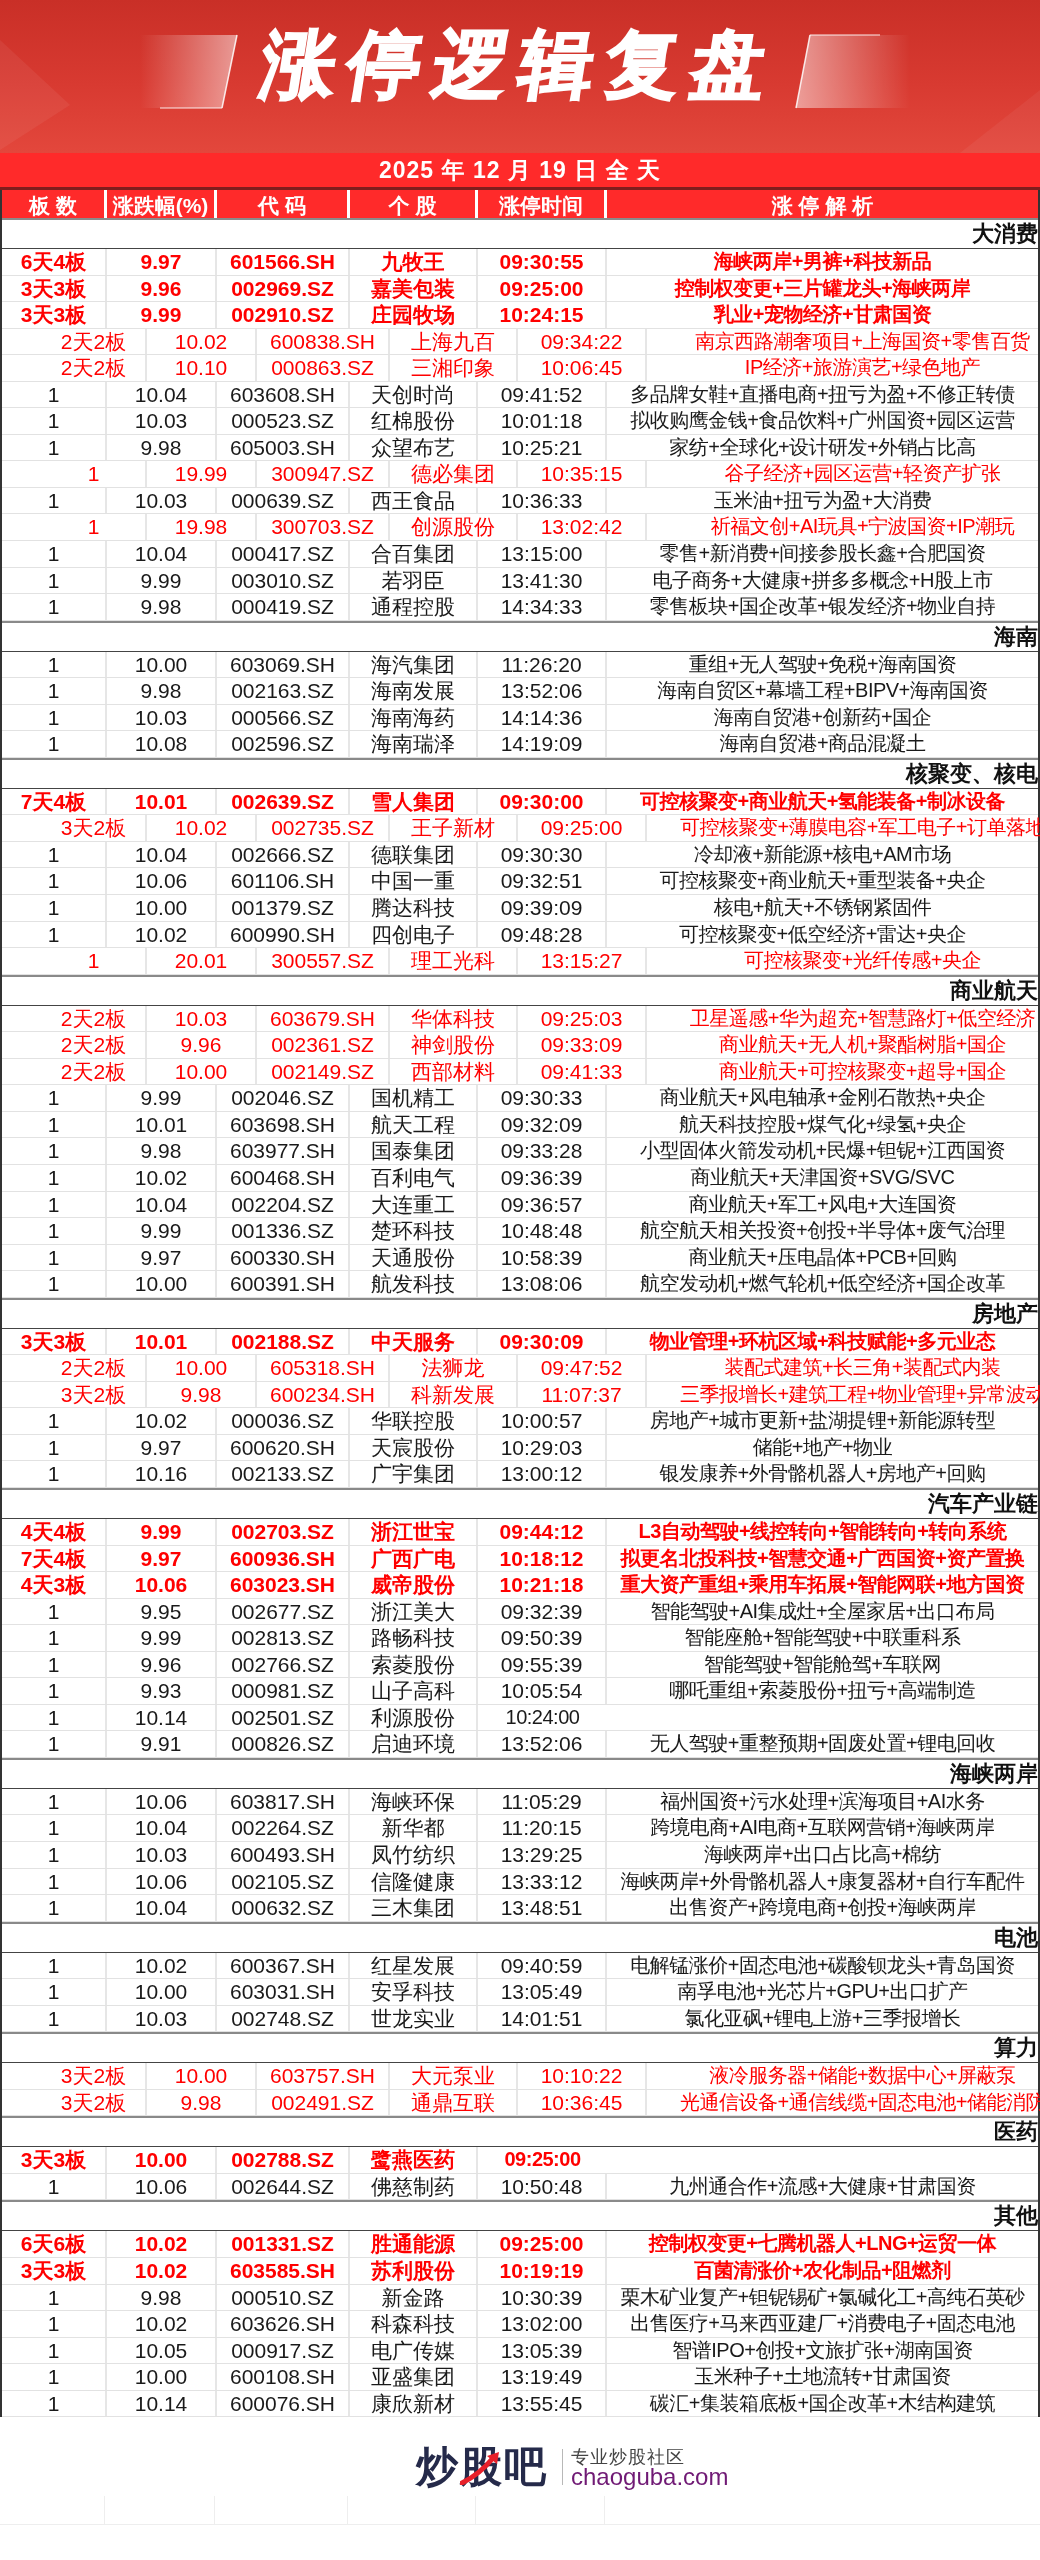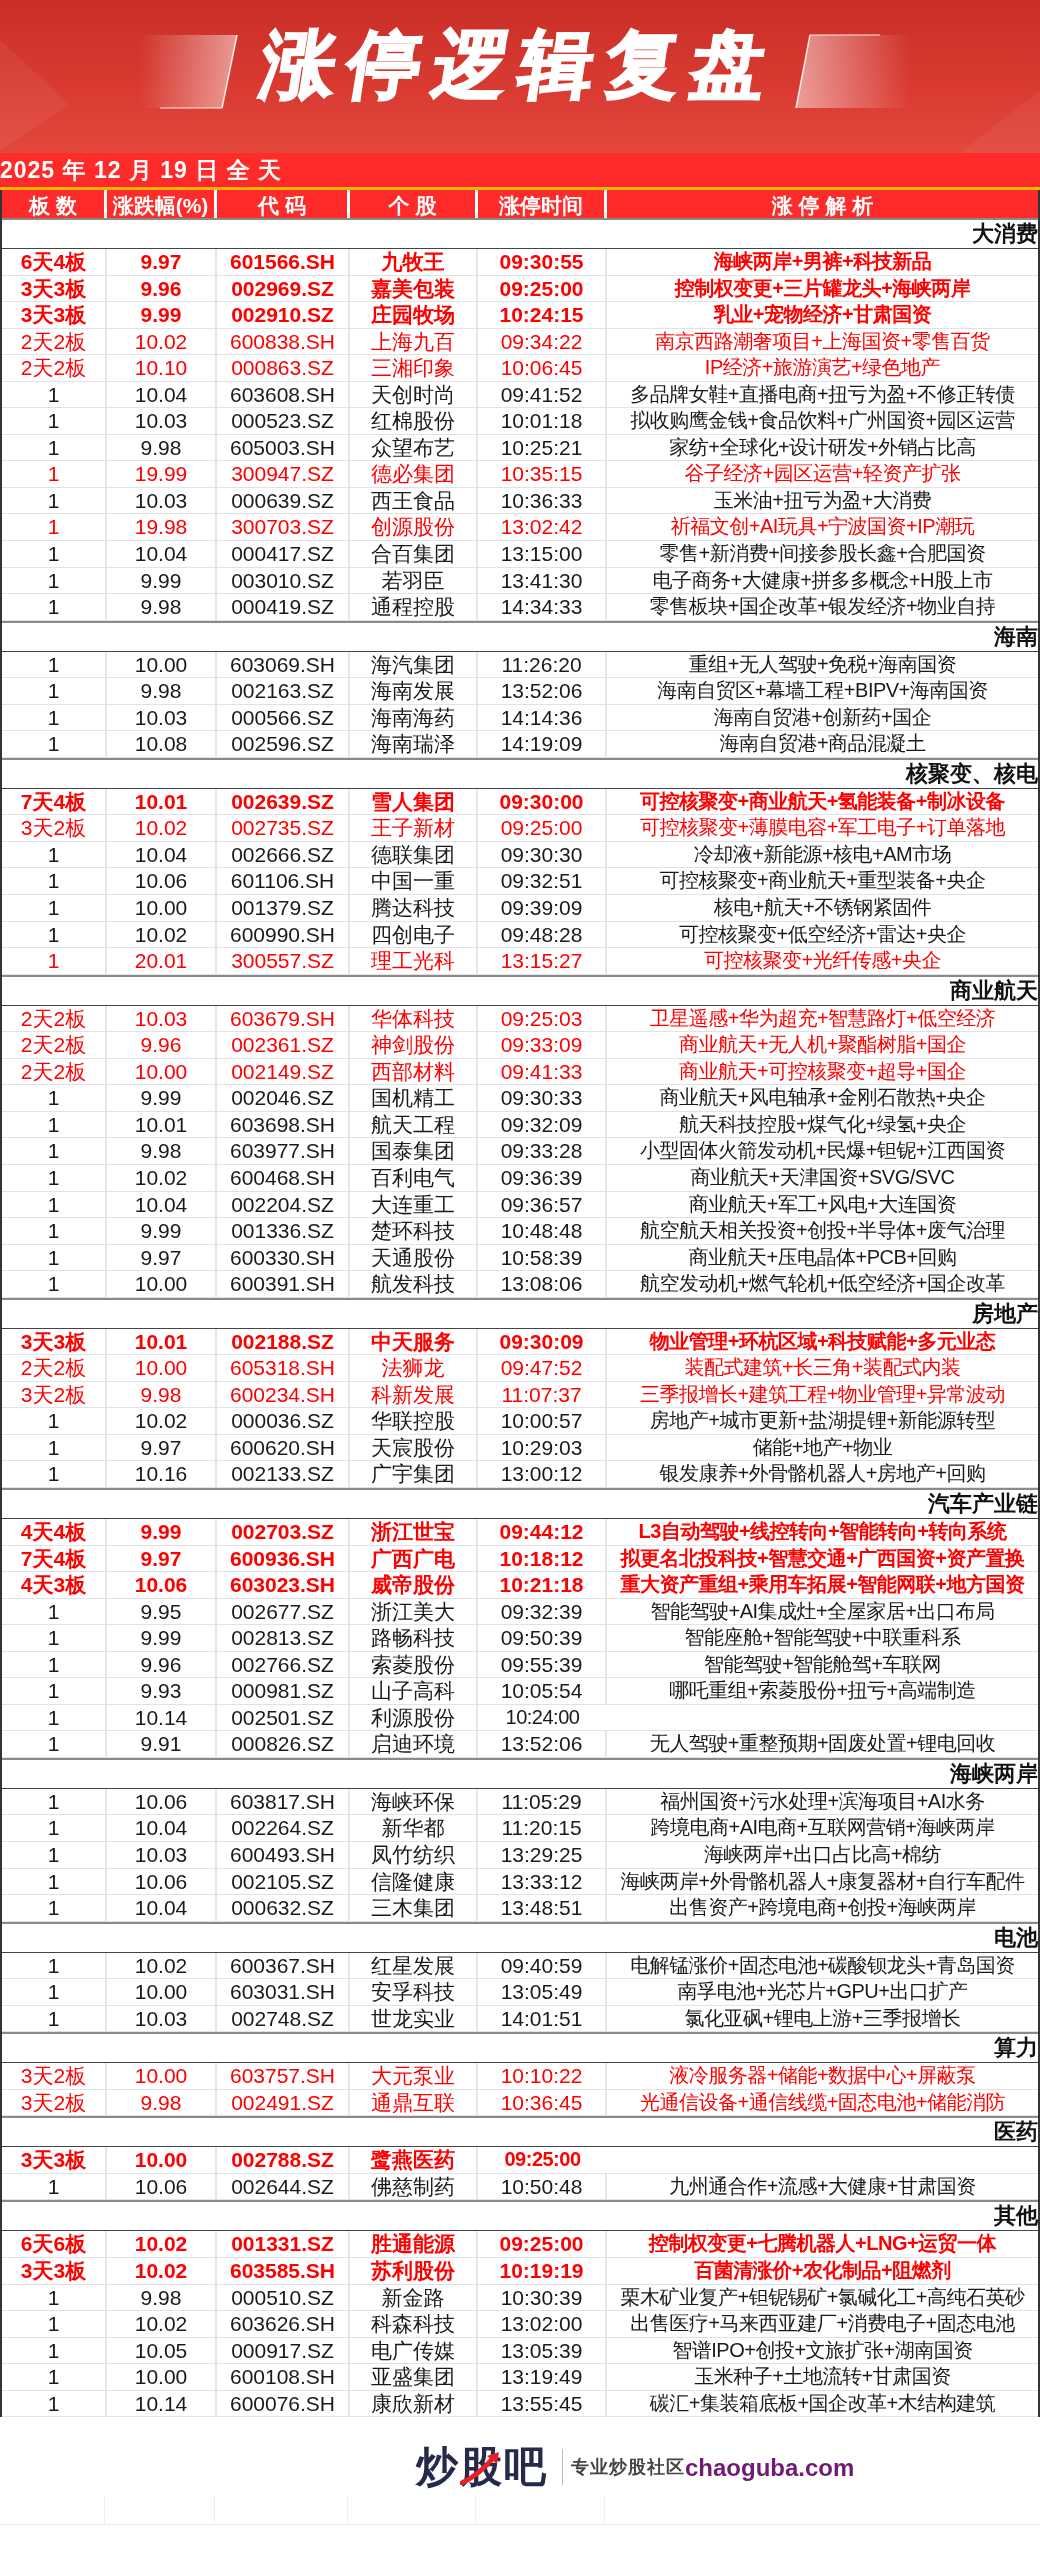"2025 年 12 月 19" .datebar { border-bottom: 3px solid #eab308 -> 3px solid #7f1d1d; text-align: none -> center }
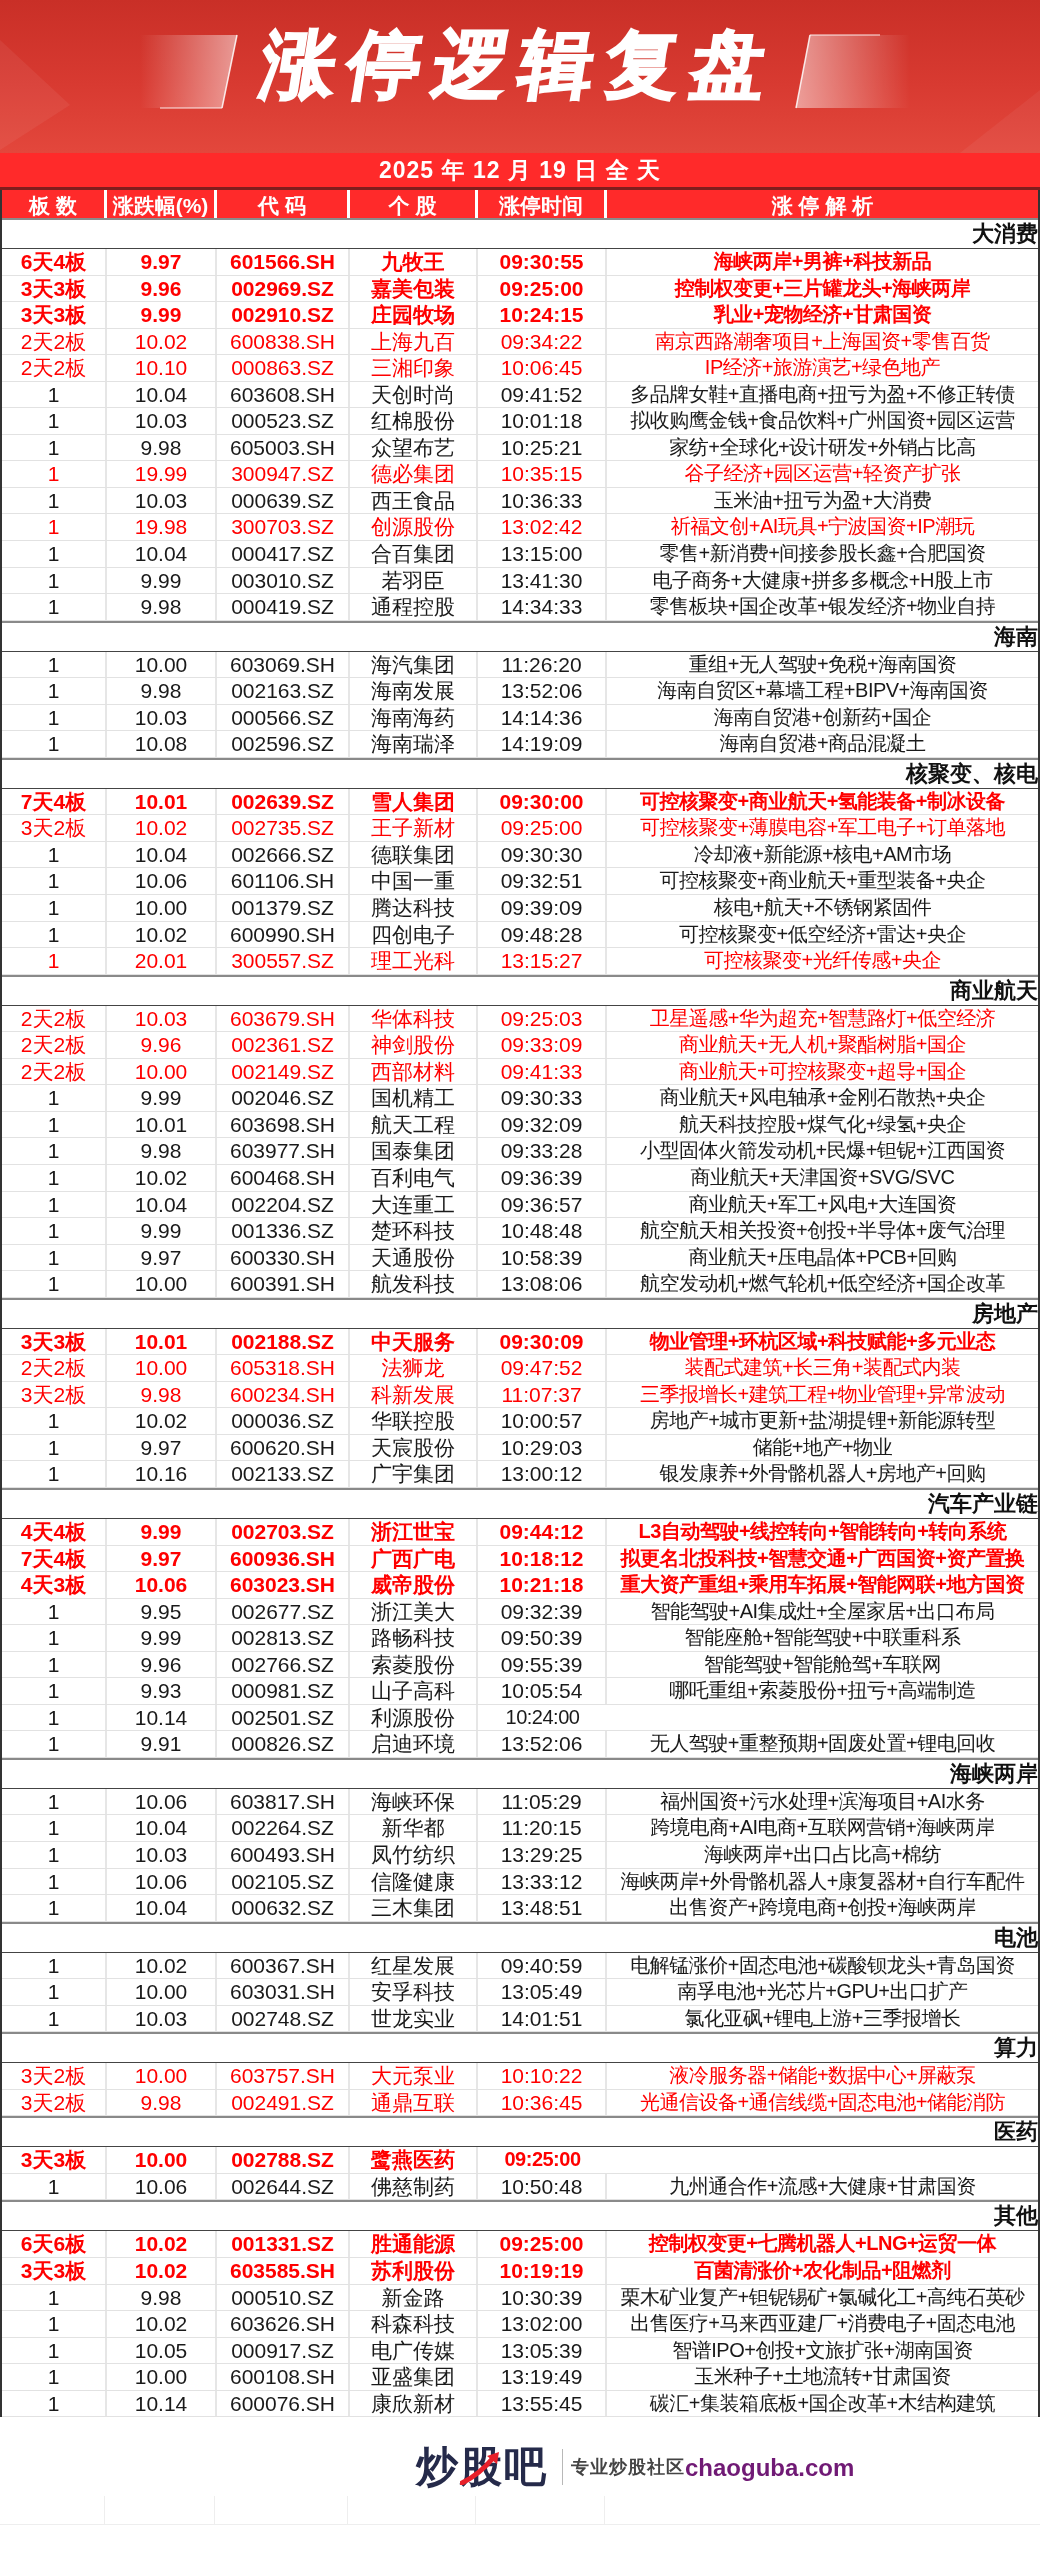"2天2板" .row.red { padding-left: none -> 40px }
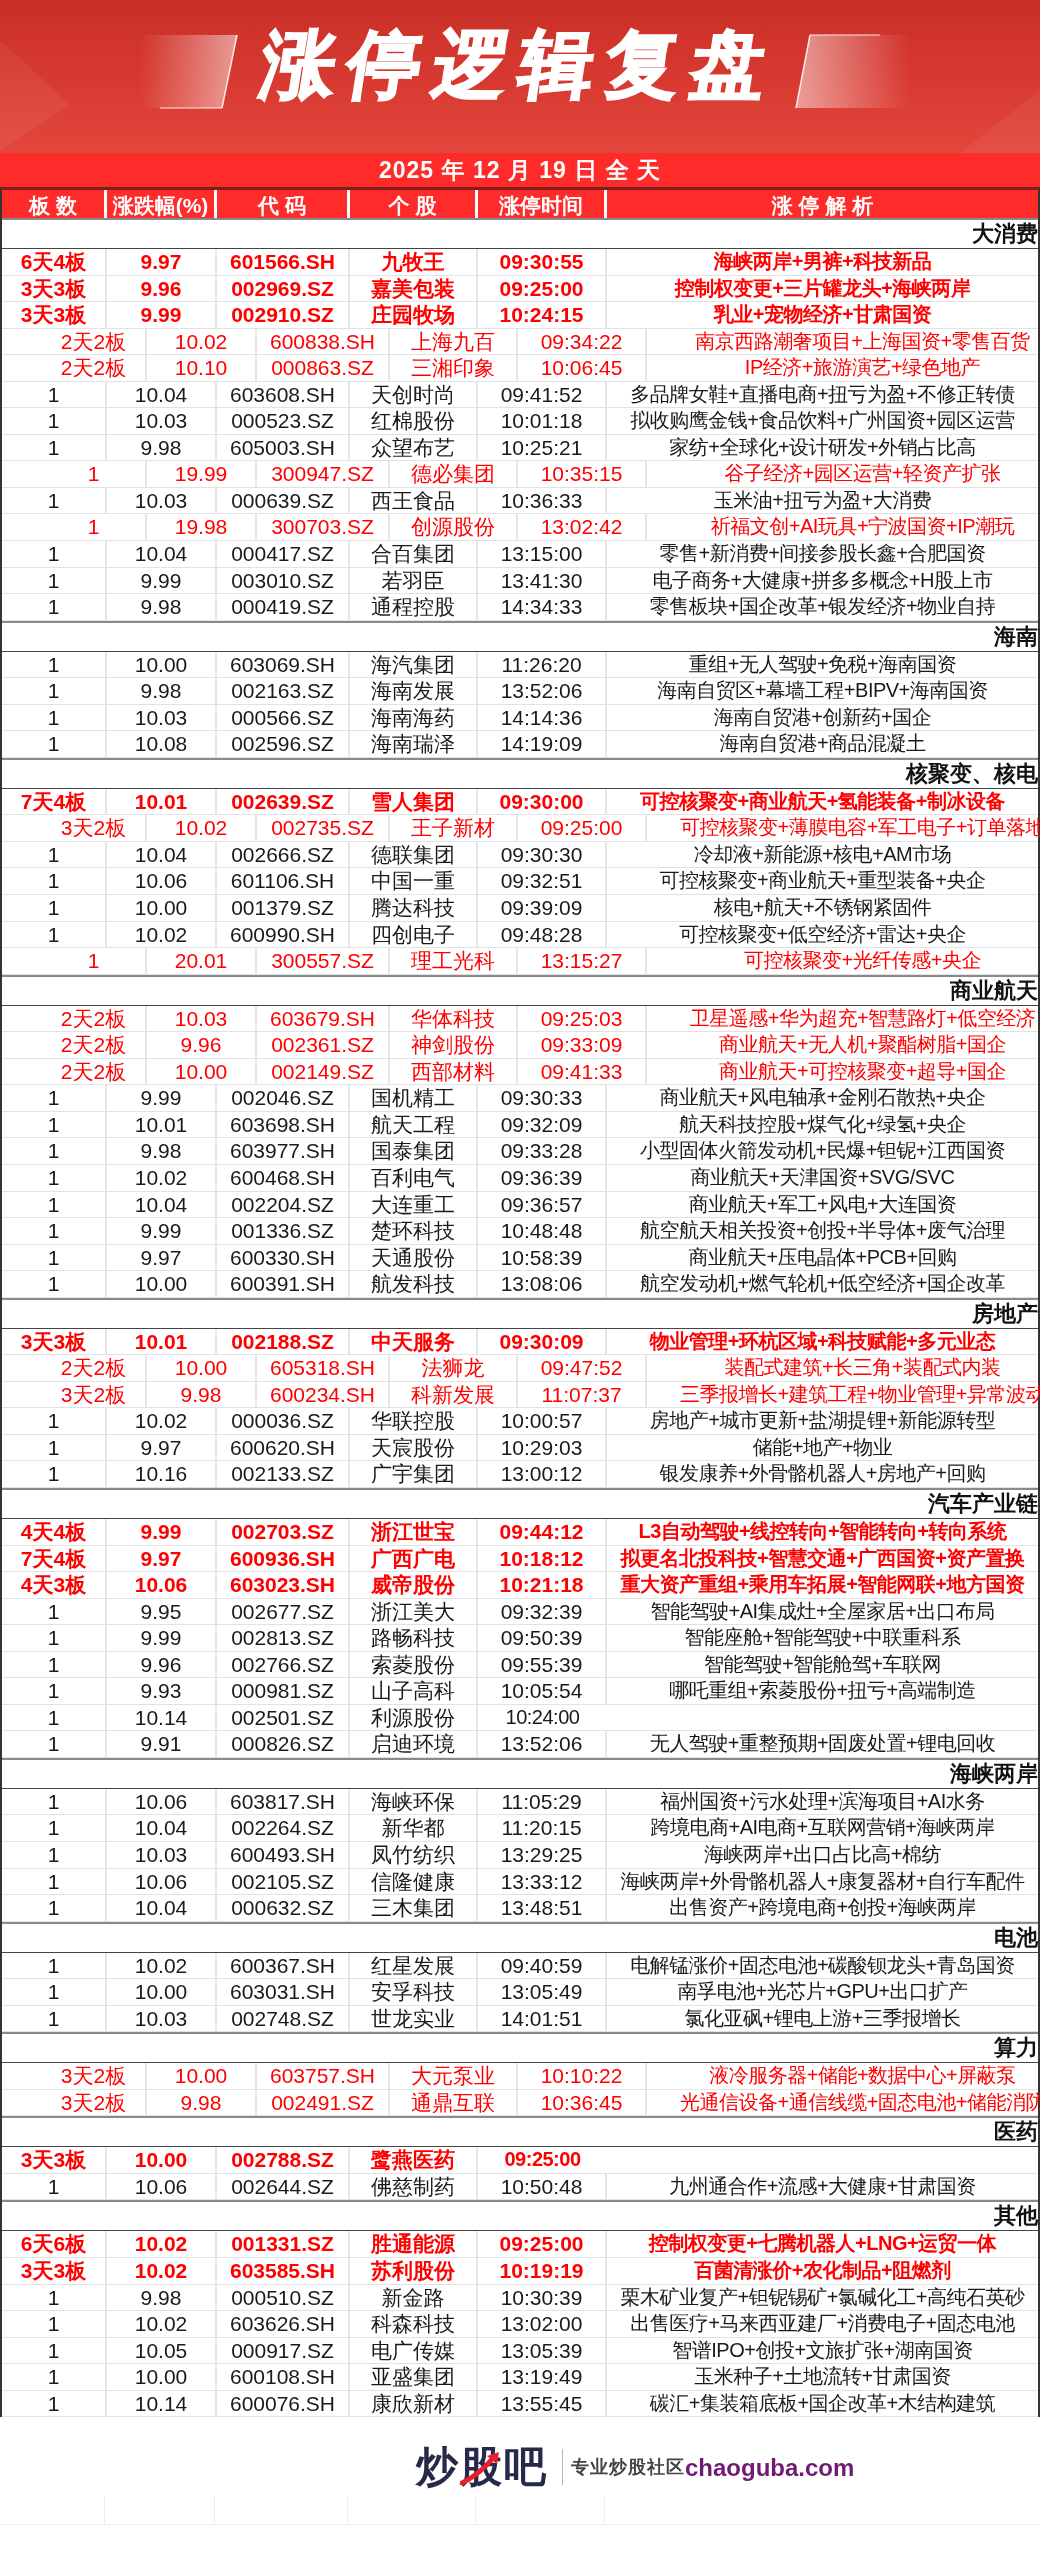"专业炒股社区" .logo-sub { flex-direction: row -> column; font-weight: bold -> none }
